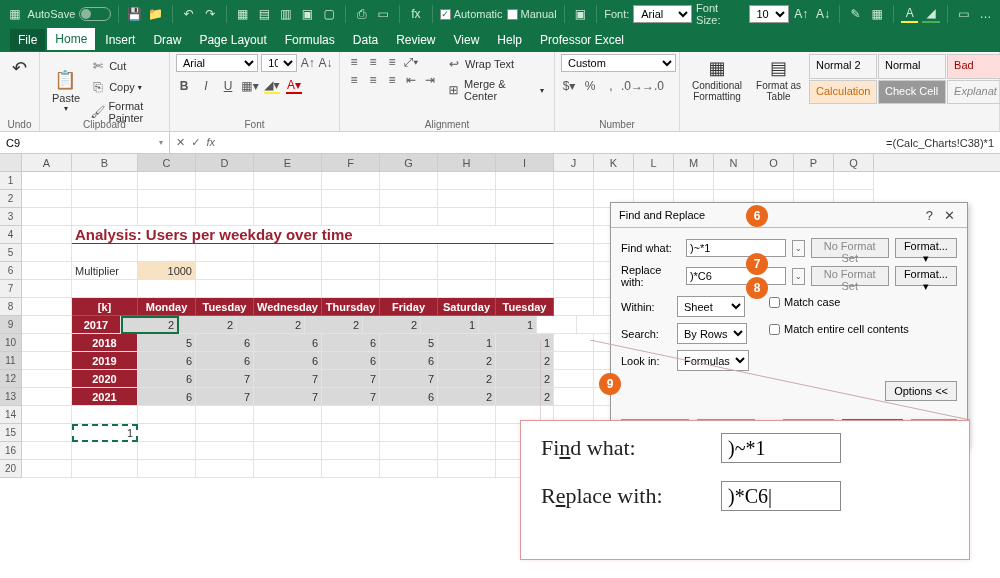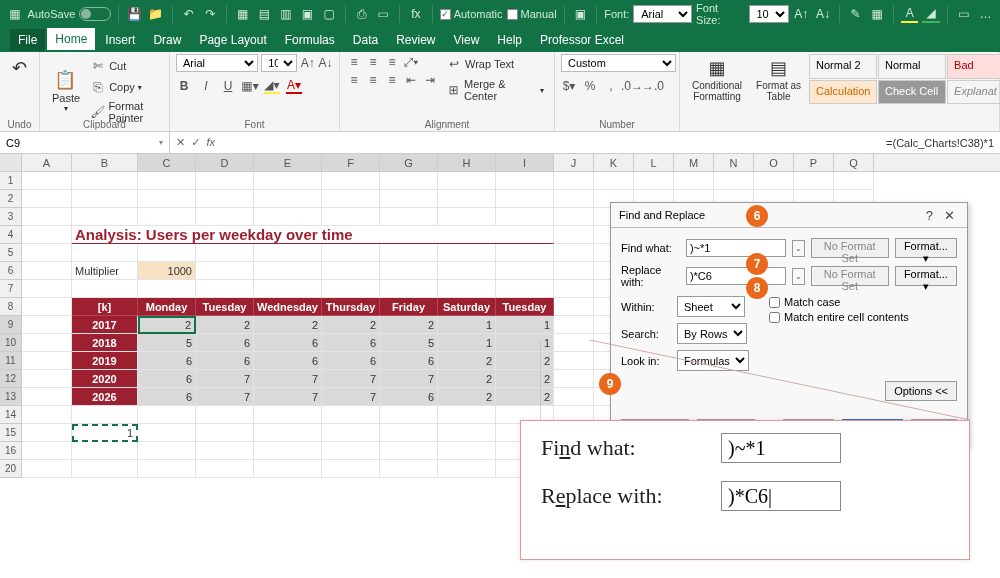"Match case" div.dlg-cb { margin-bottom: 3px -> 15px }
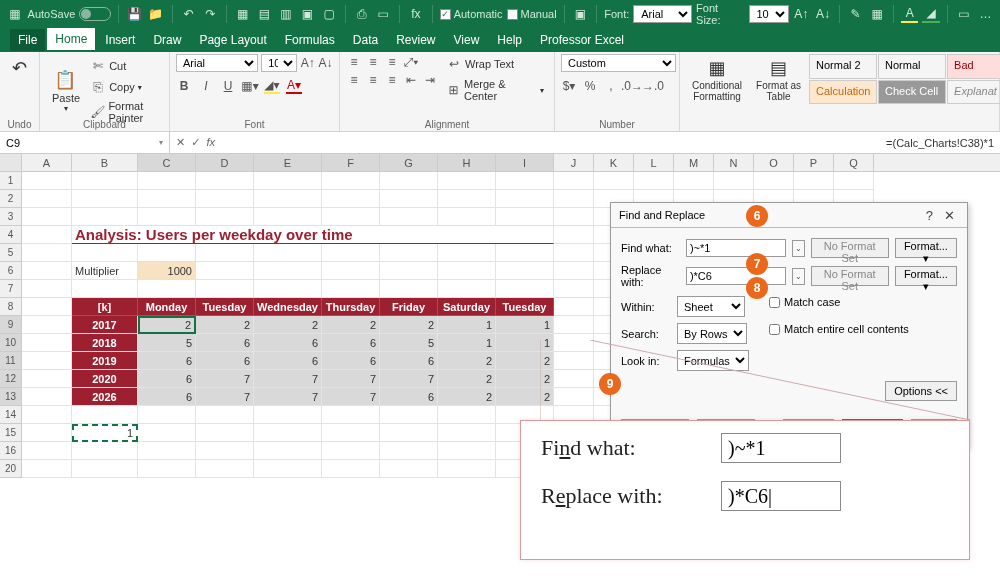"2017" div.cell { width: 66px -> 49px }
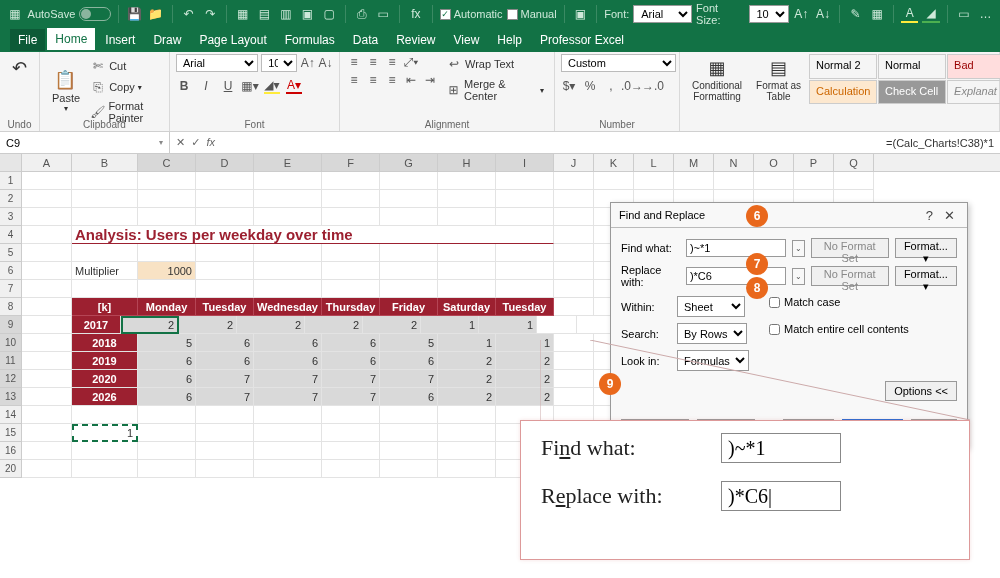"2026" div.cell { text: 2026 -> 2021 }
